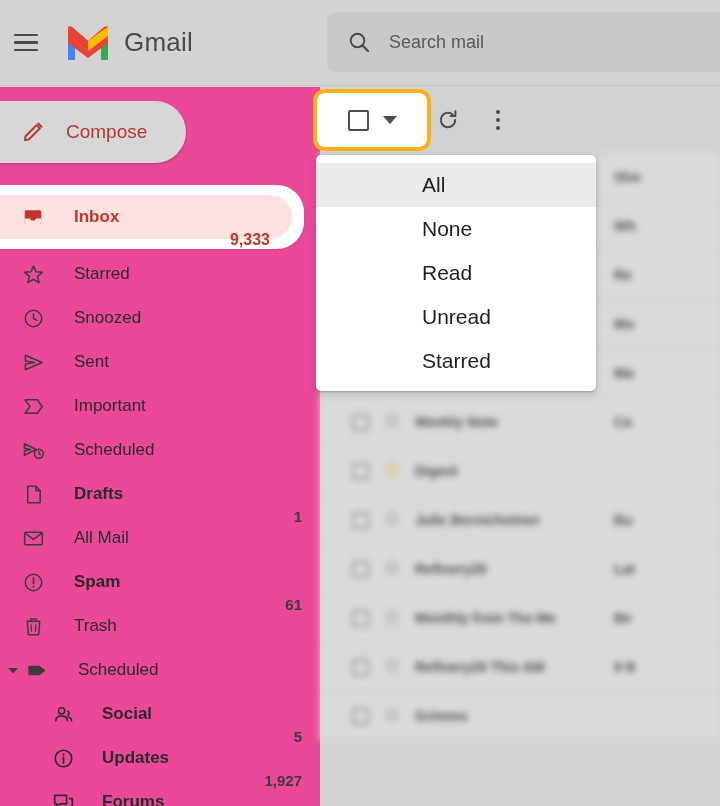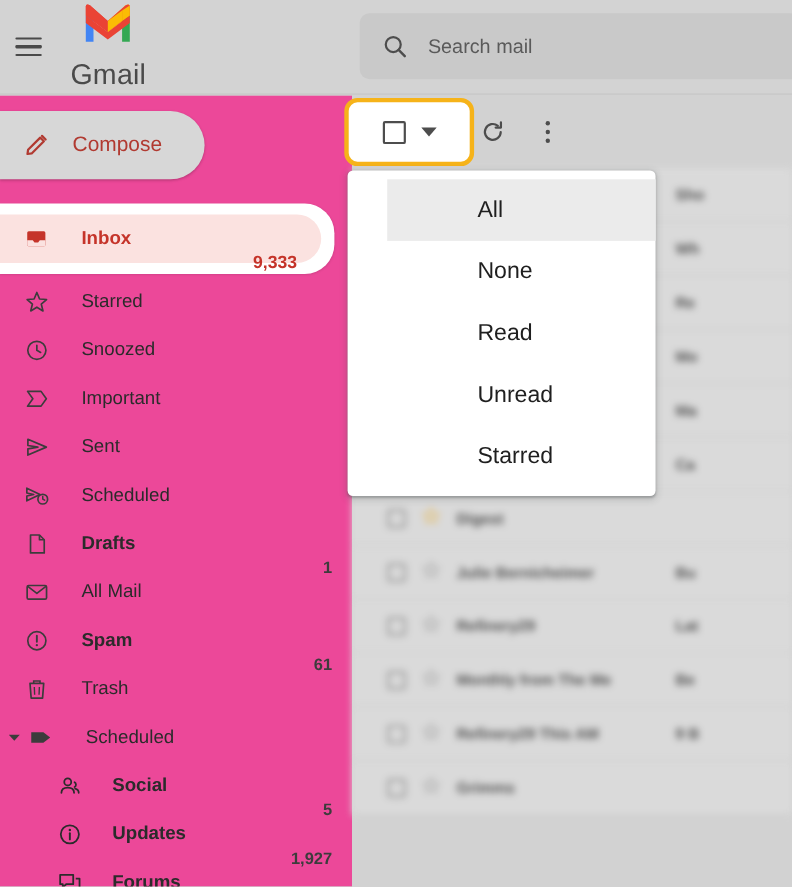"Gmail" #gmail-brand { flex-direction: column -> none }
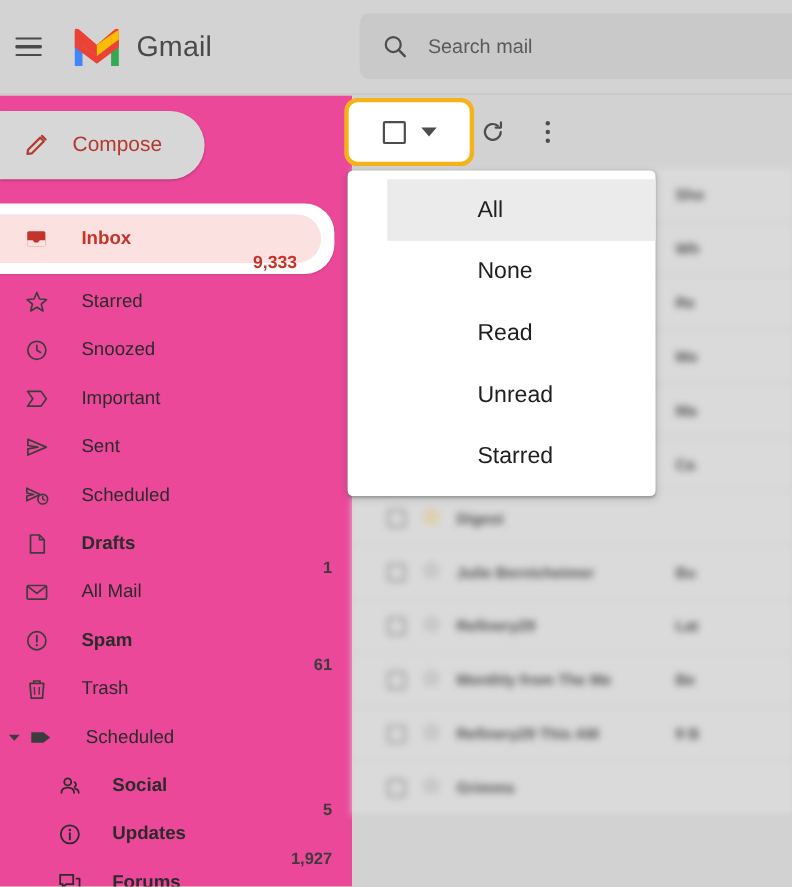"All" .menu-item { height: 56px -> 44px; margin-left: 36px -> none; padding-left: 82px -> 106px }
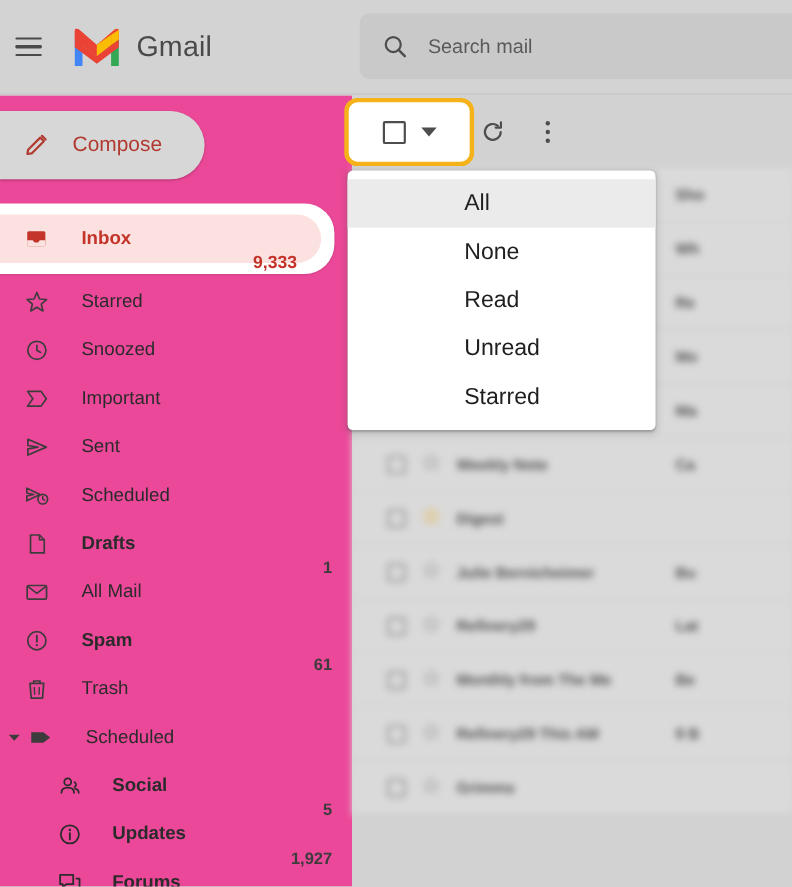"Important" div.nav-item { order: before "Sent" -> after "Sent" }
